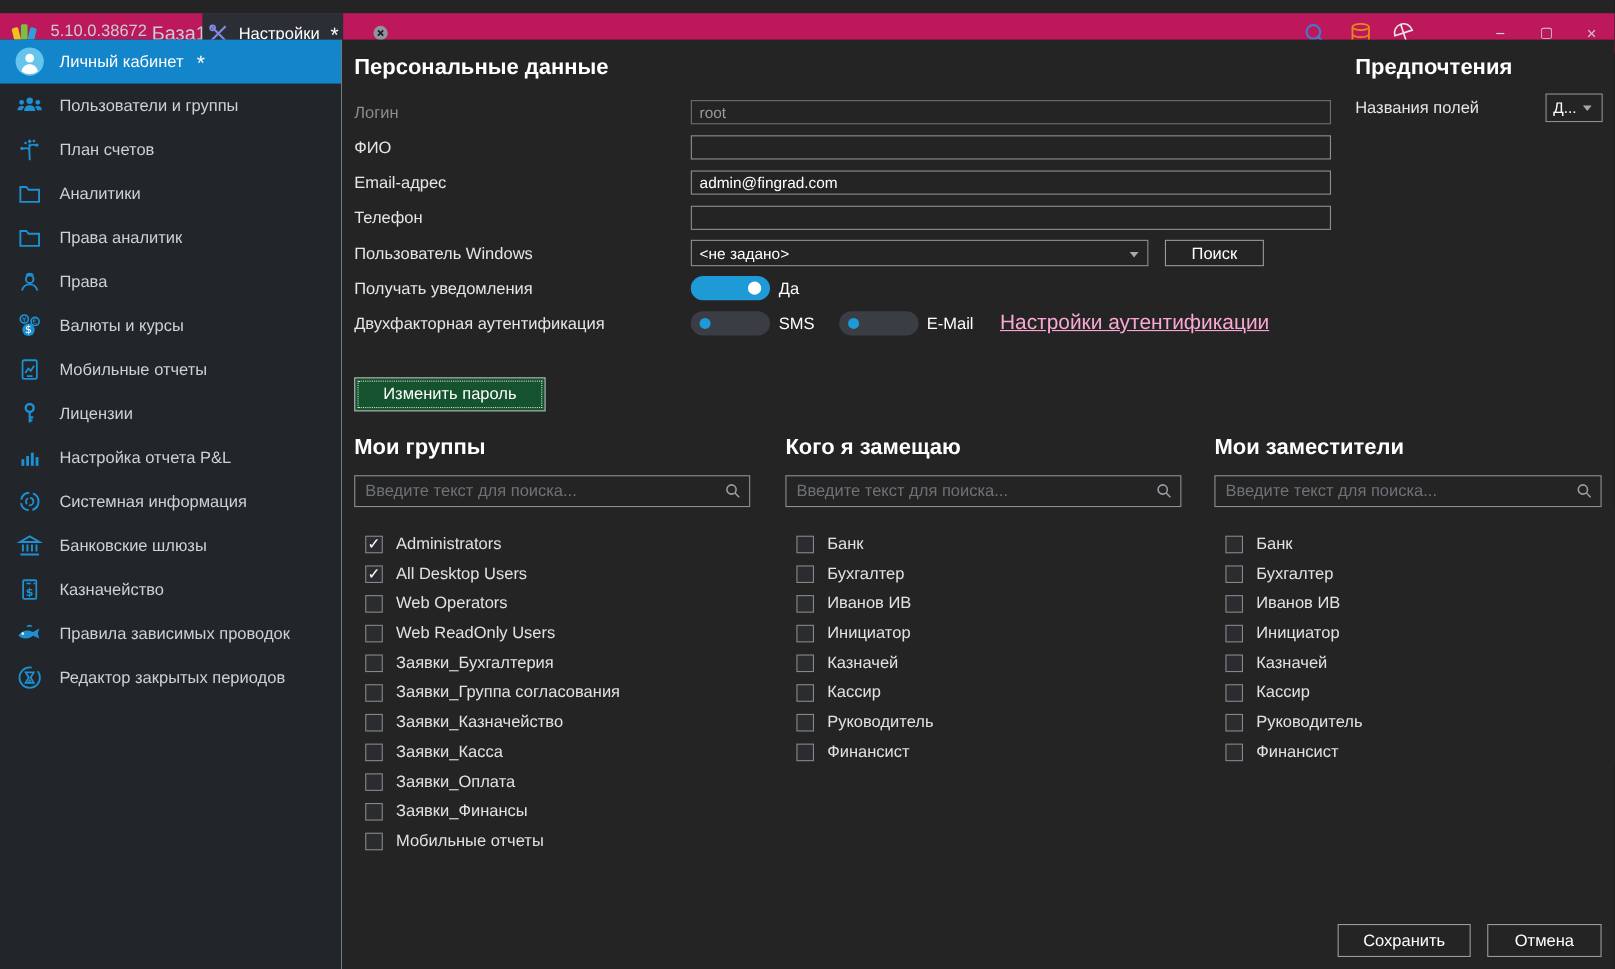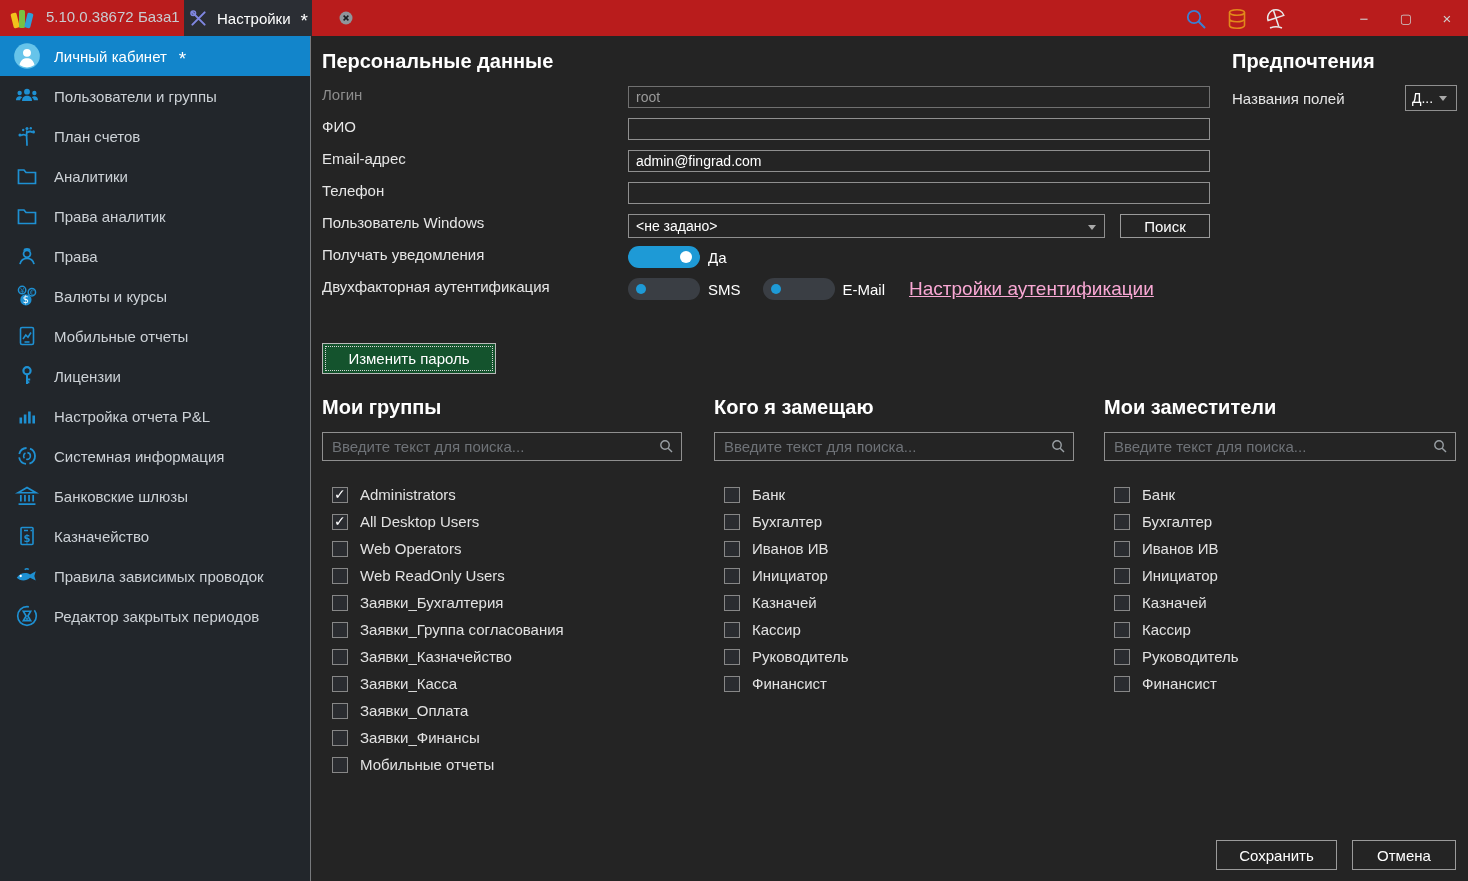"5.10.0.38672" .titlebar { background: #b91c1c -> #be185d; top: 0 -> 12px }
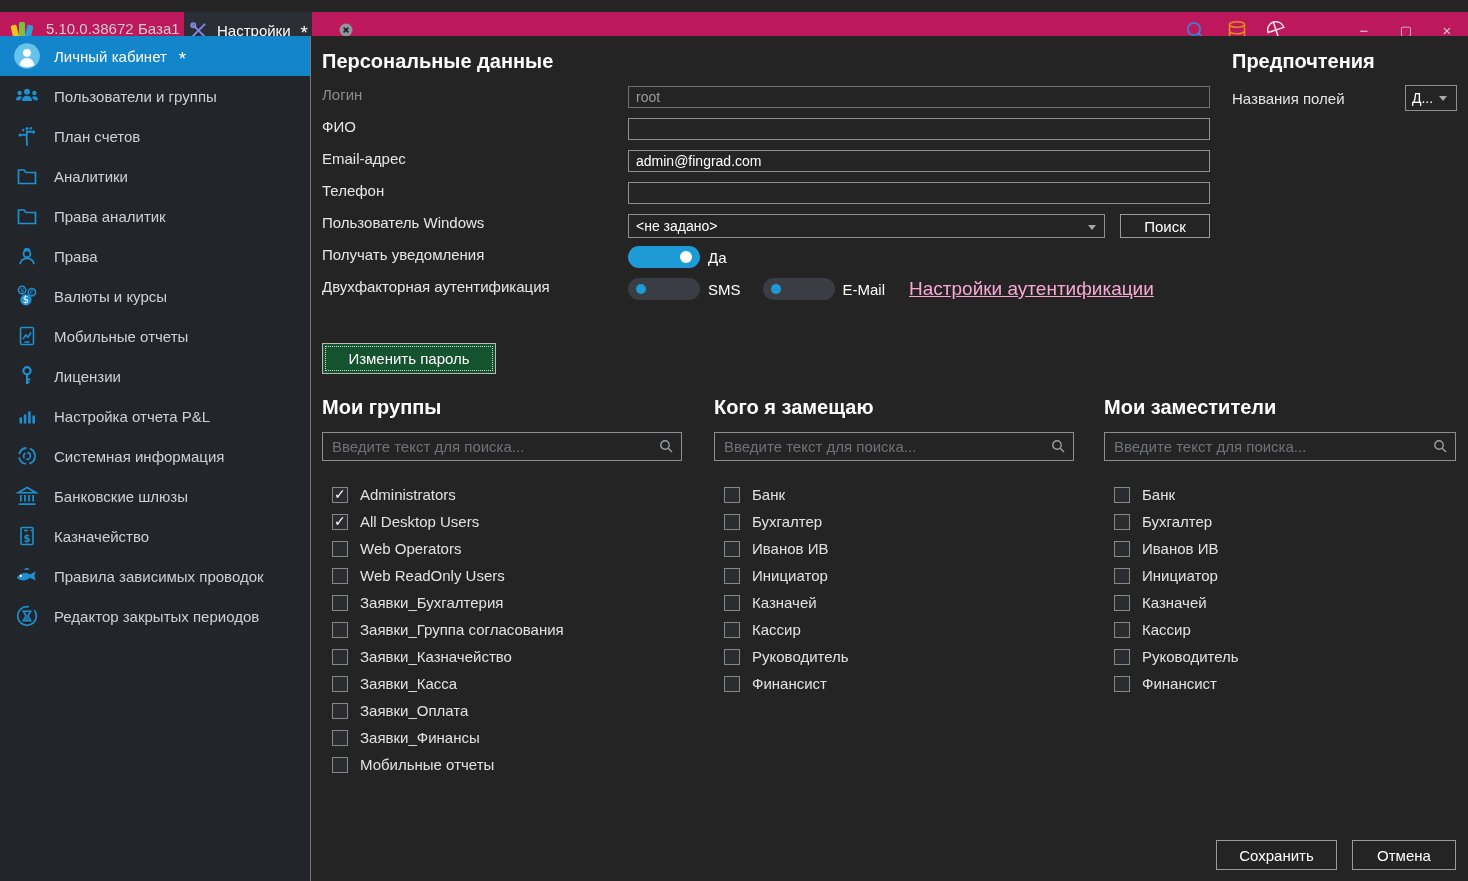"База1" .tb-dbname { font-size: 15px -> 18px }
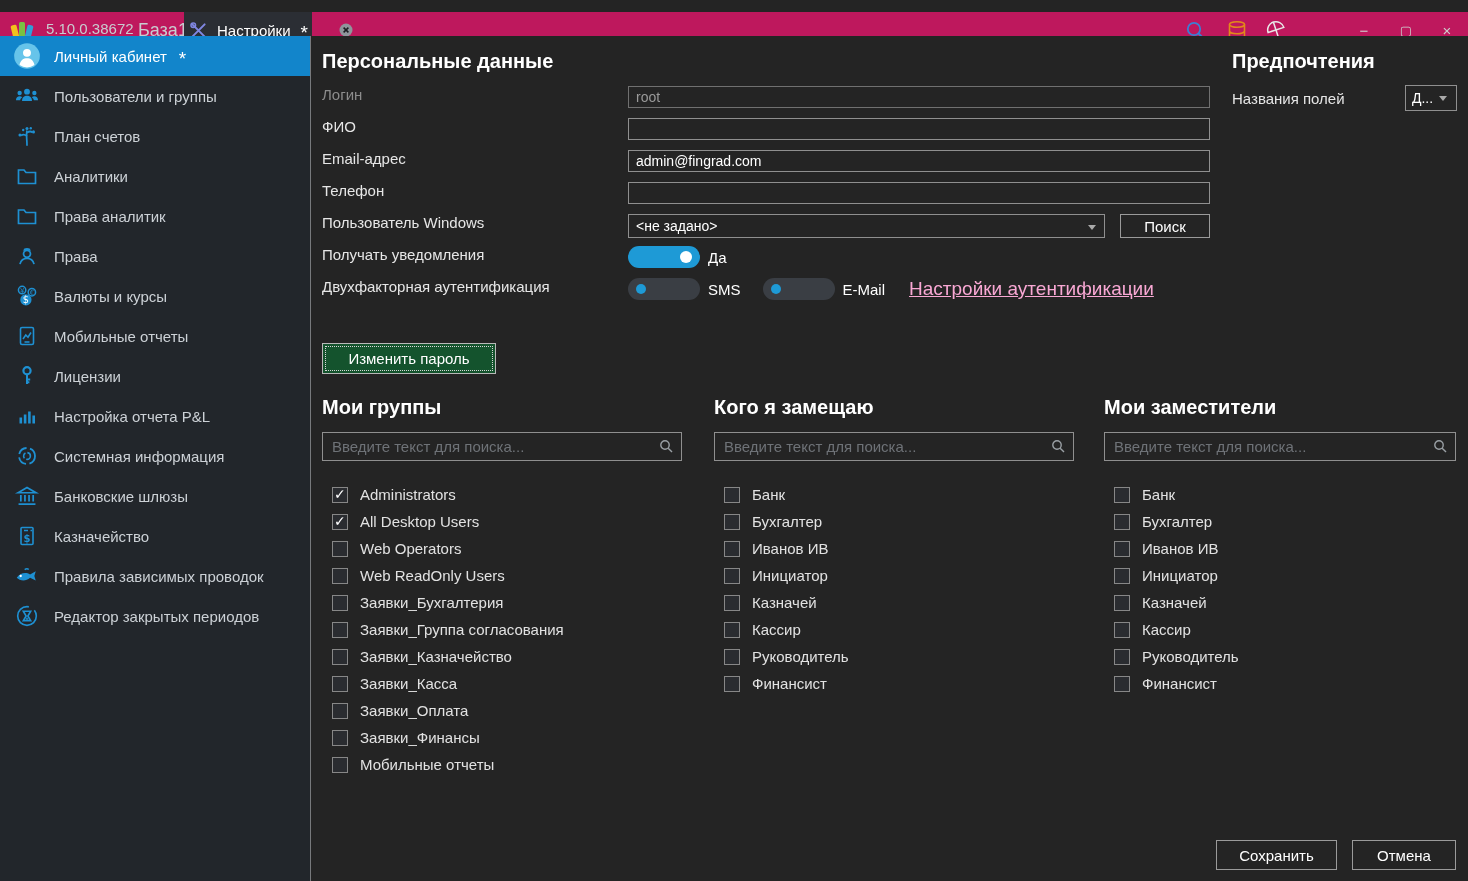"Логин" .form-row { align-items: flex-start -> center }
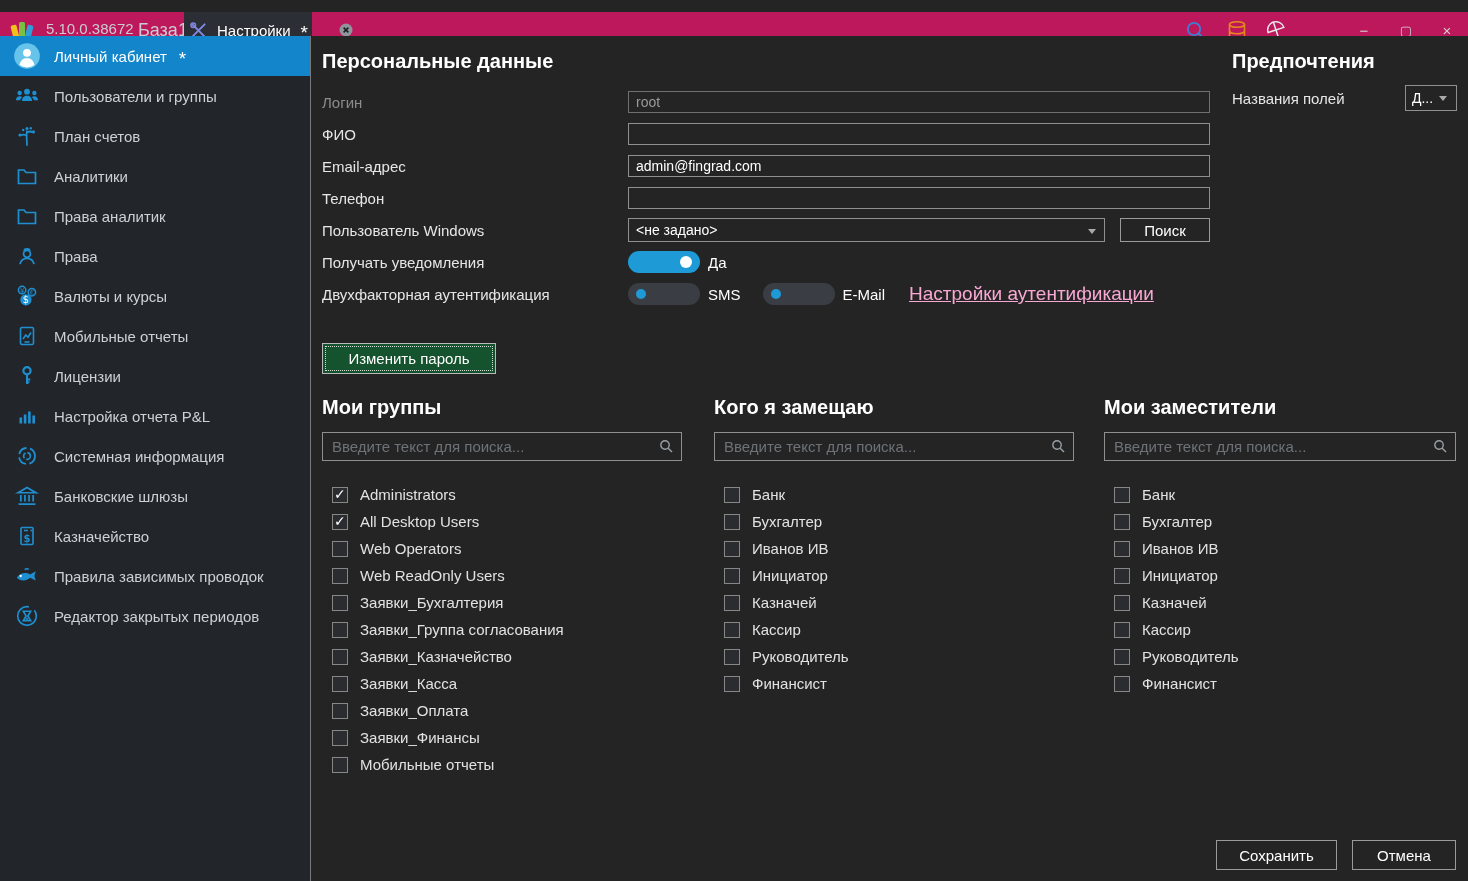"<не задано>" .selectbox { width: 477px -> 416px }
